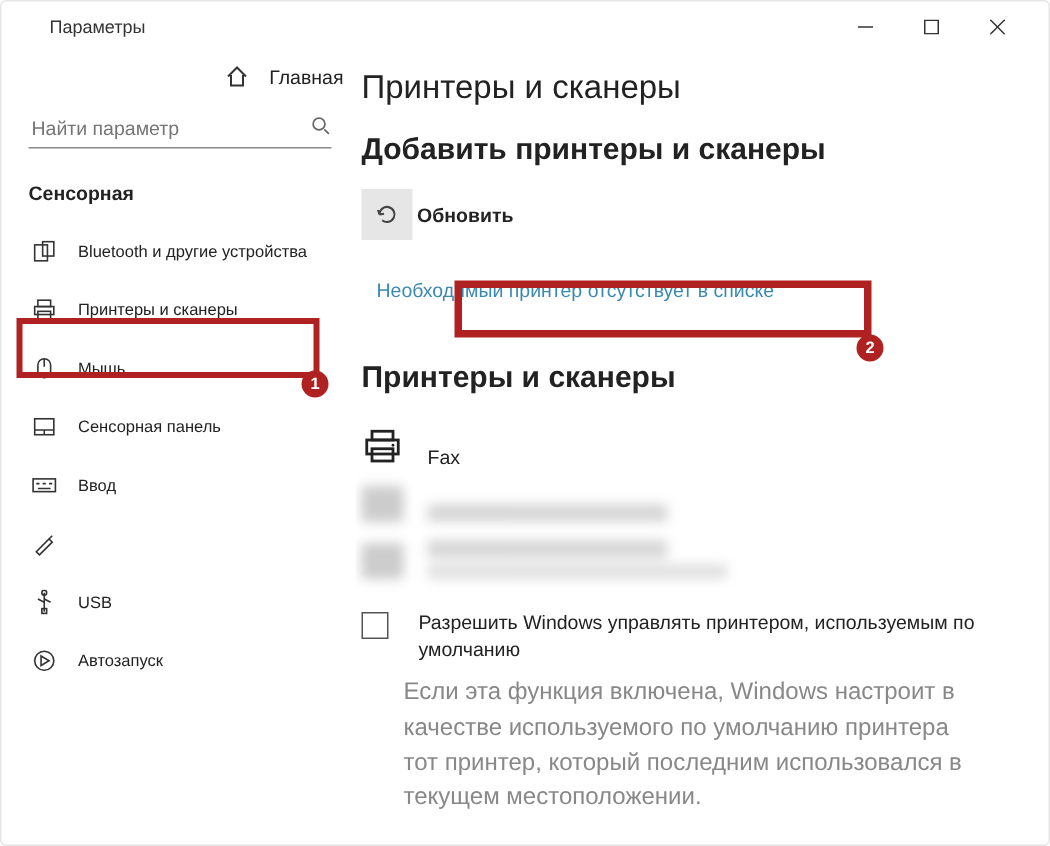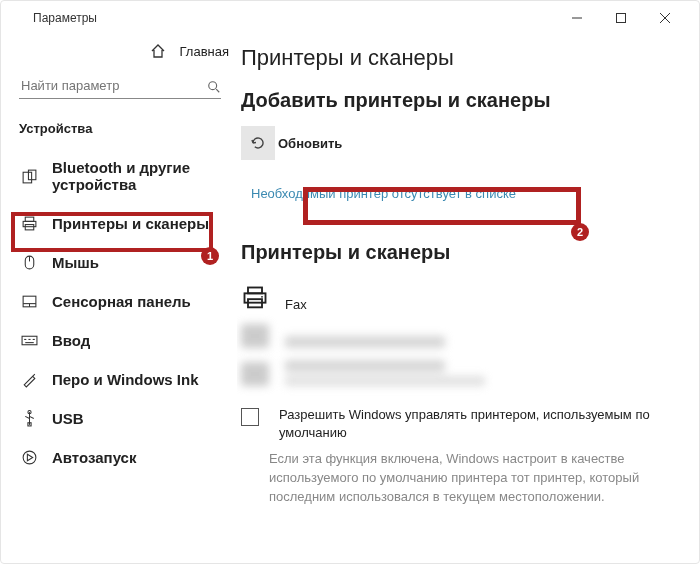"Найти параметр" .search { align-items: flex-end -> flex-start }
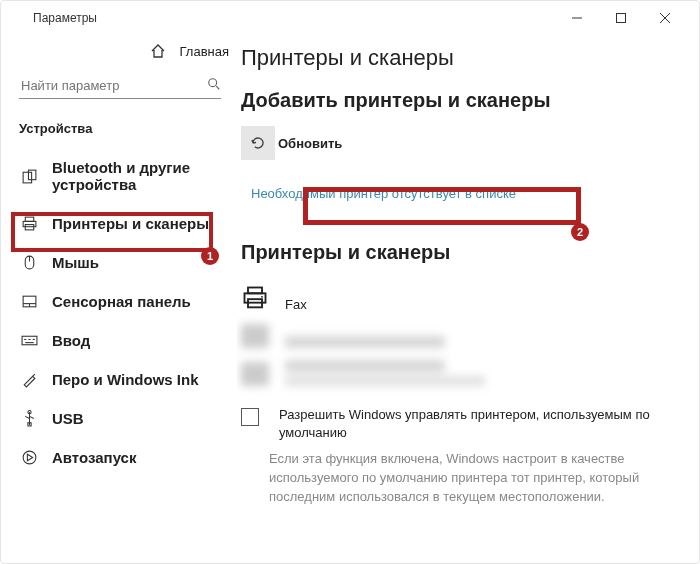"Устройства" div.section-label { text: Устройства -> Сенсорная }
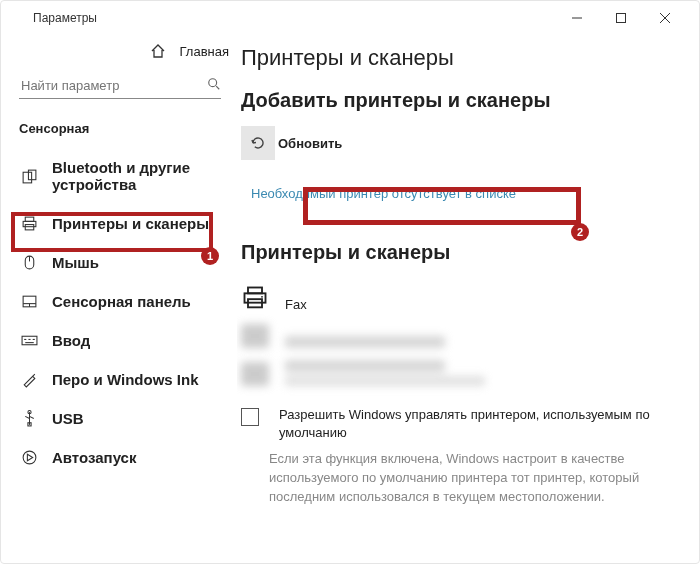"Bluetooth и другие устройства" .nav-item { font-size: 15px -> 11px; font-weight: bold -> none }
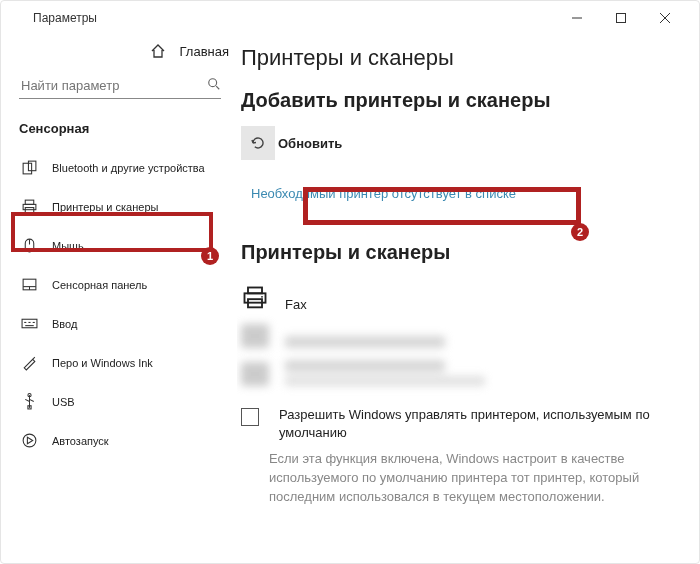"Перо и Windows Ink" span { html: <span>Перо и Windows Ink</span> -> none }
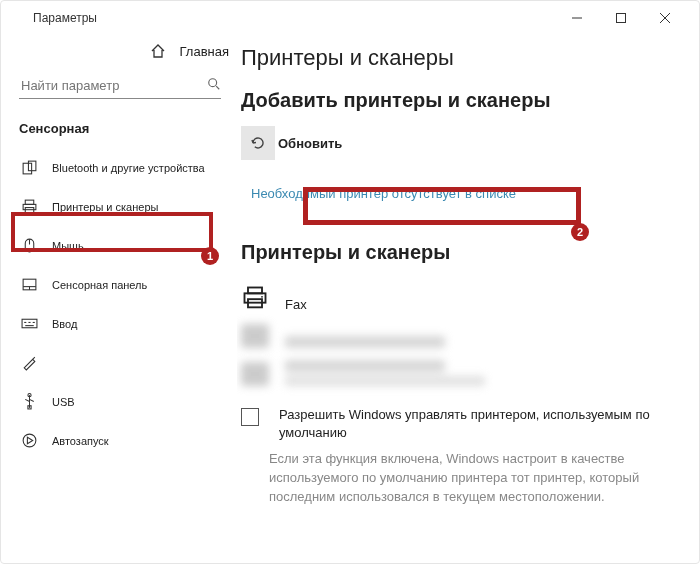"Если эта функция включена, Windows" .help-text { font-size: 13px -> 16px }
